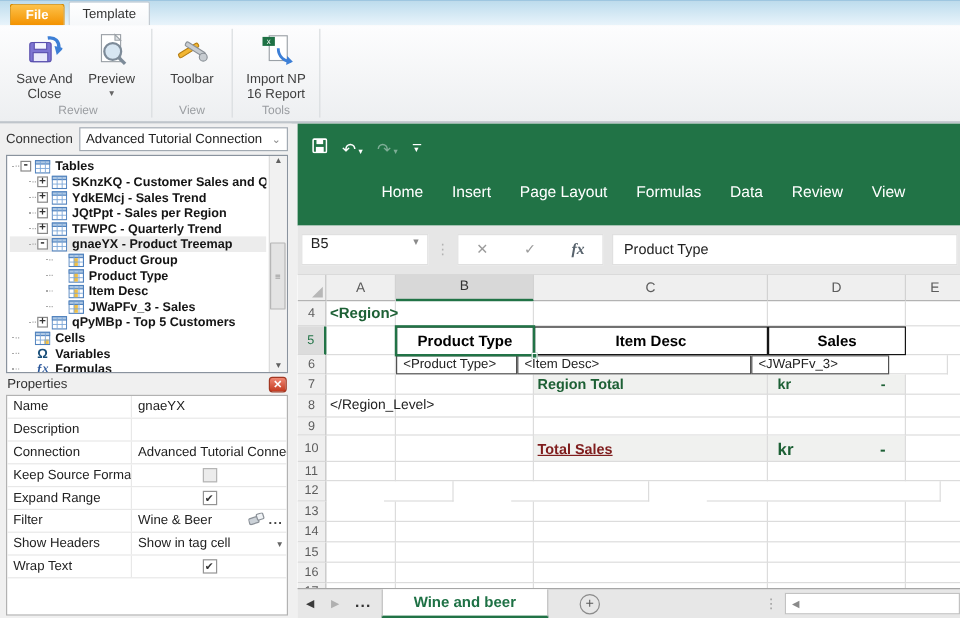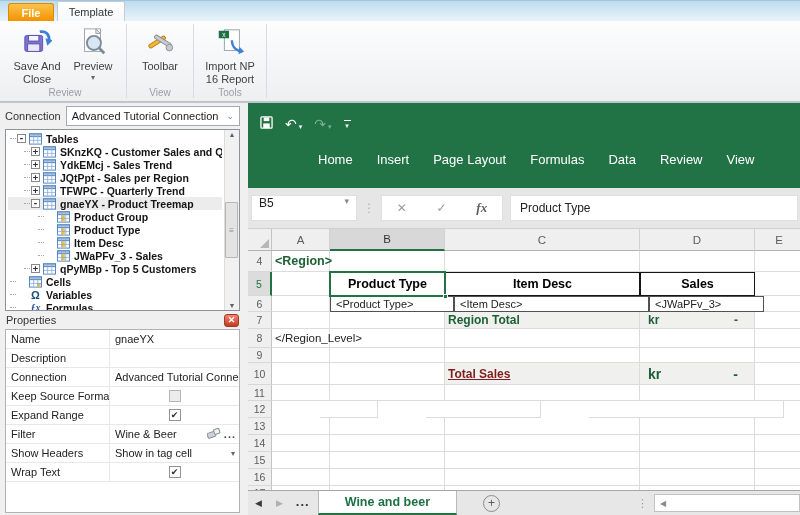"<Product Type>" div.g-cell { width: 124px -> 101px }
